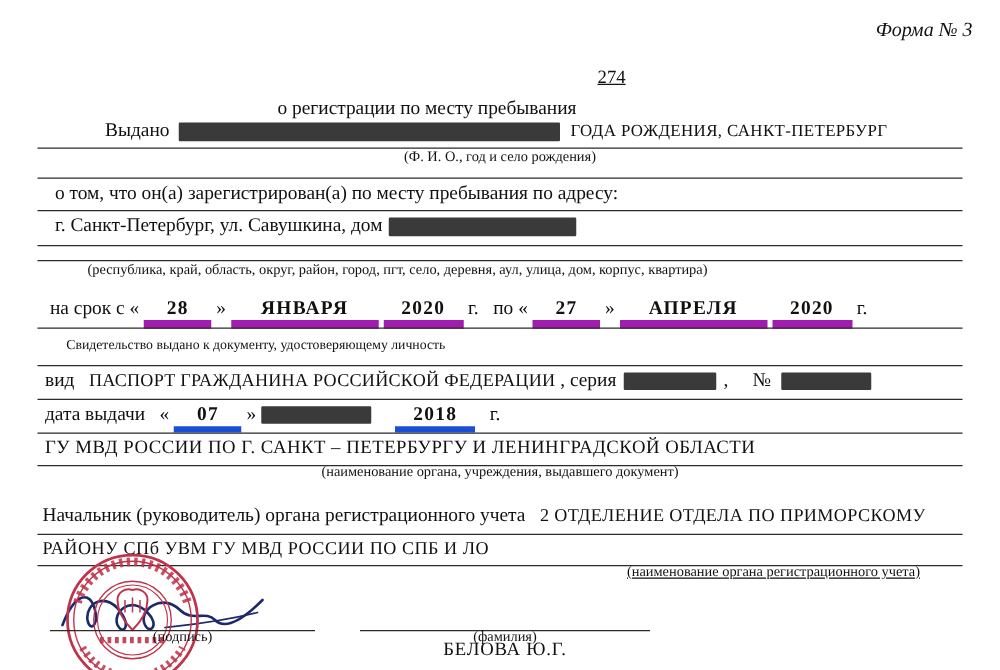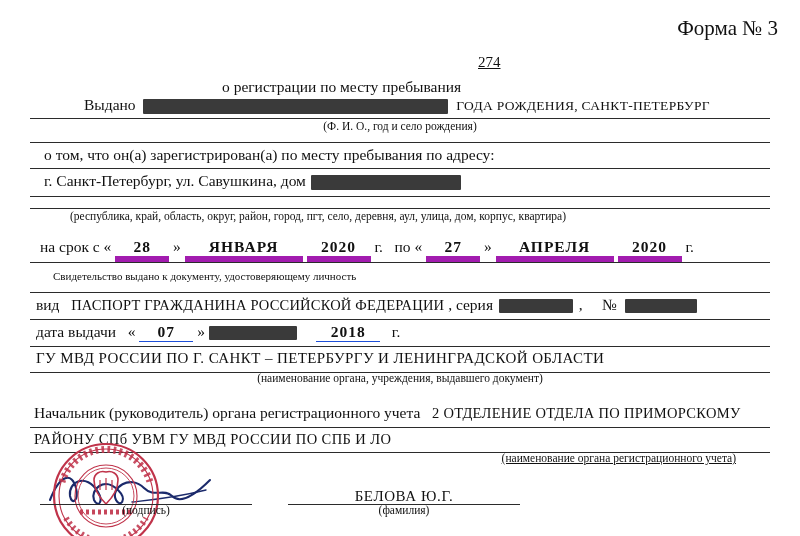"Форма № 3" .form-no { font-size: 21px -> 16px; font-style: none -> italic }
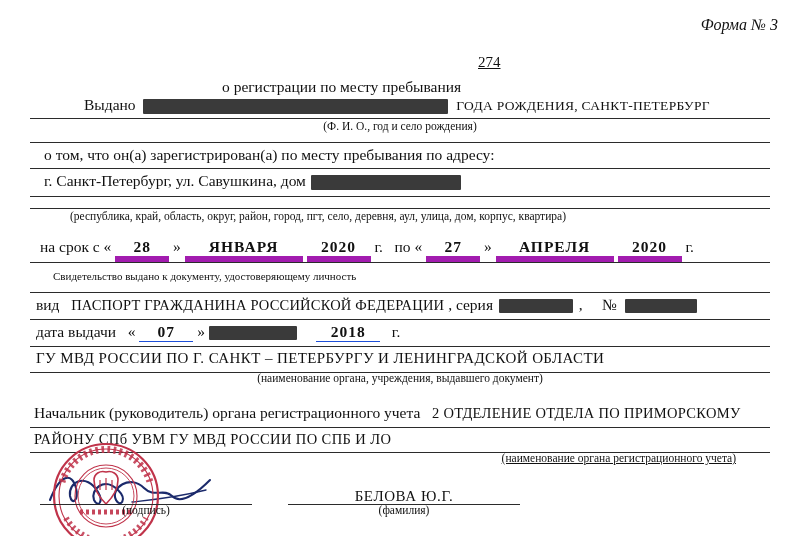"07" .row-date .ul { border-bottom: 1px solid #1d4ed8 -> 5px solid #1d4ed8 }
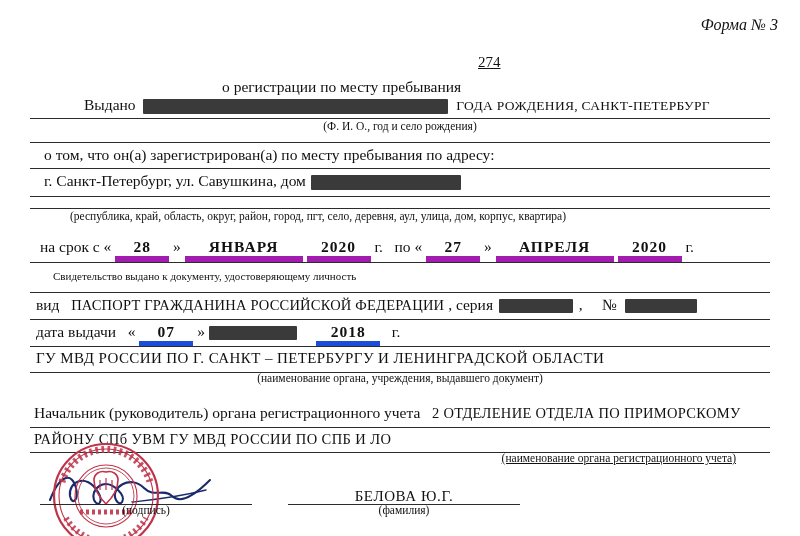"БЕЛОВА Ю.Г." .surname { top: 488px -> 512px }
